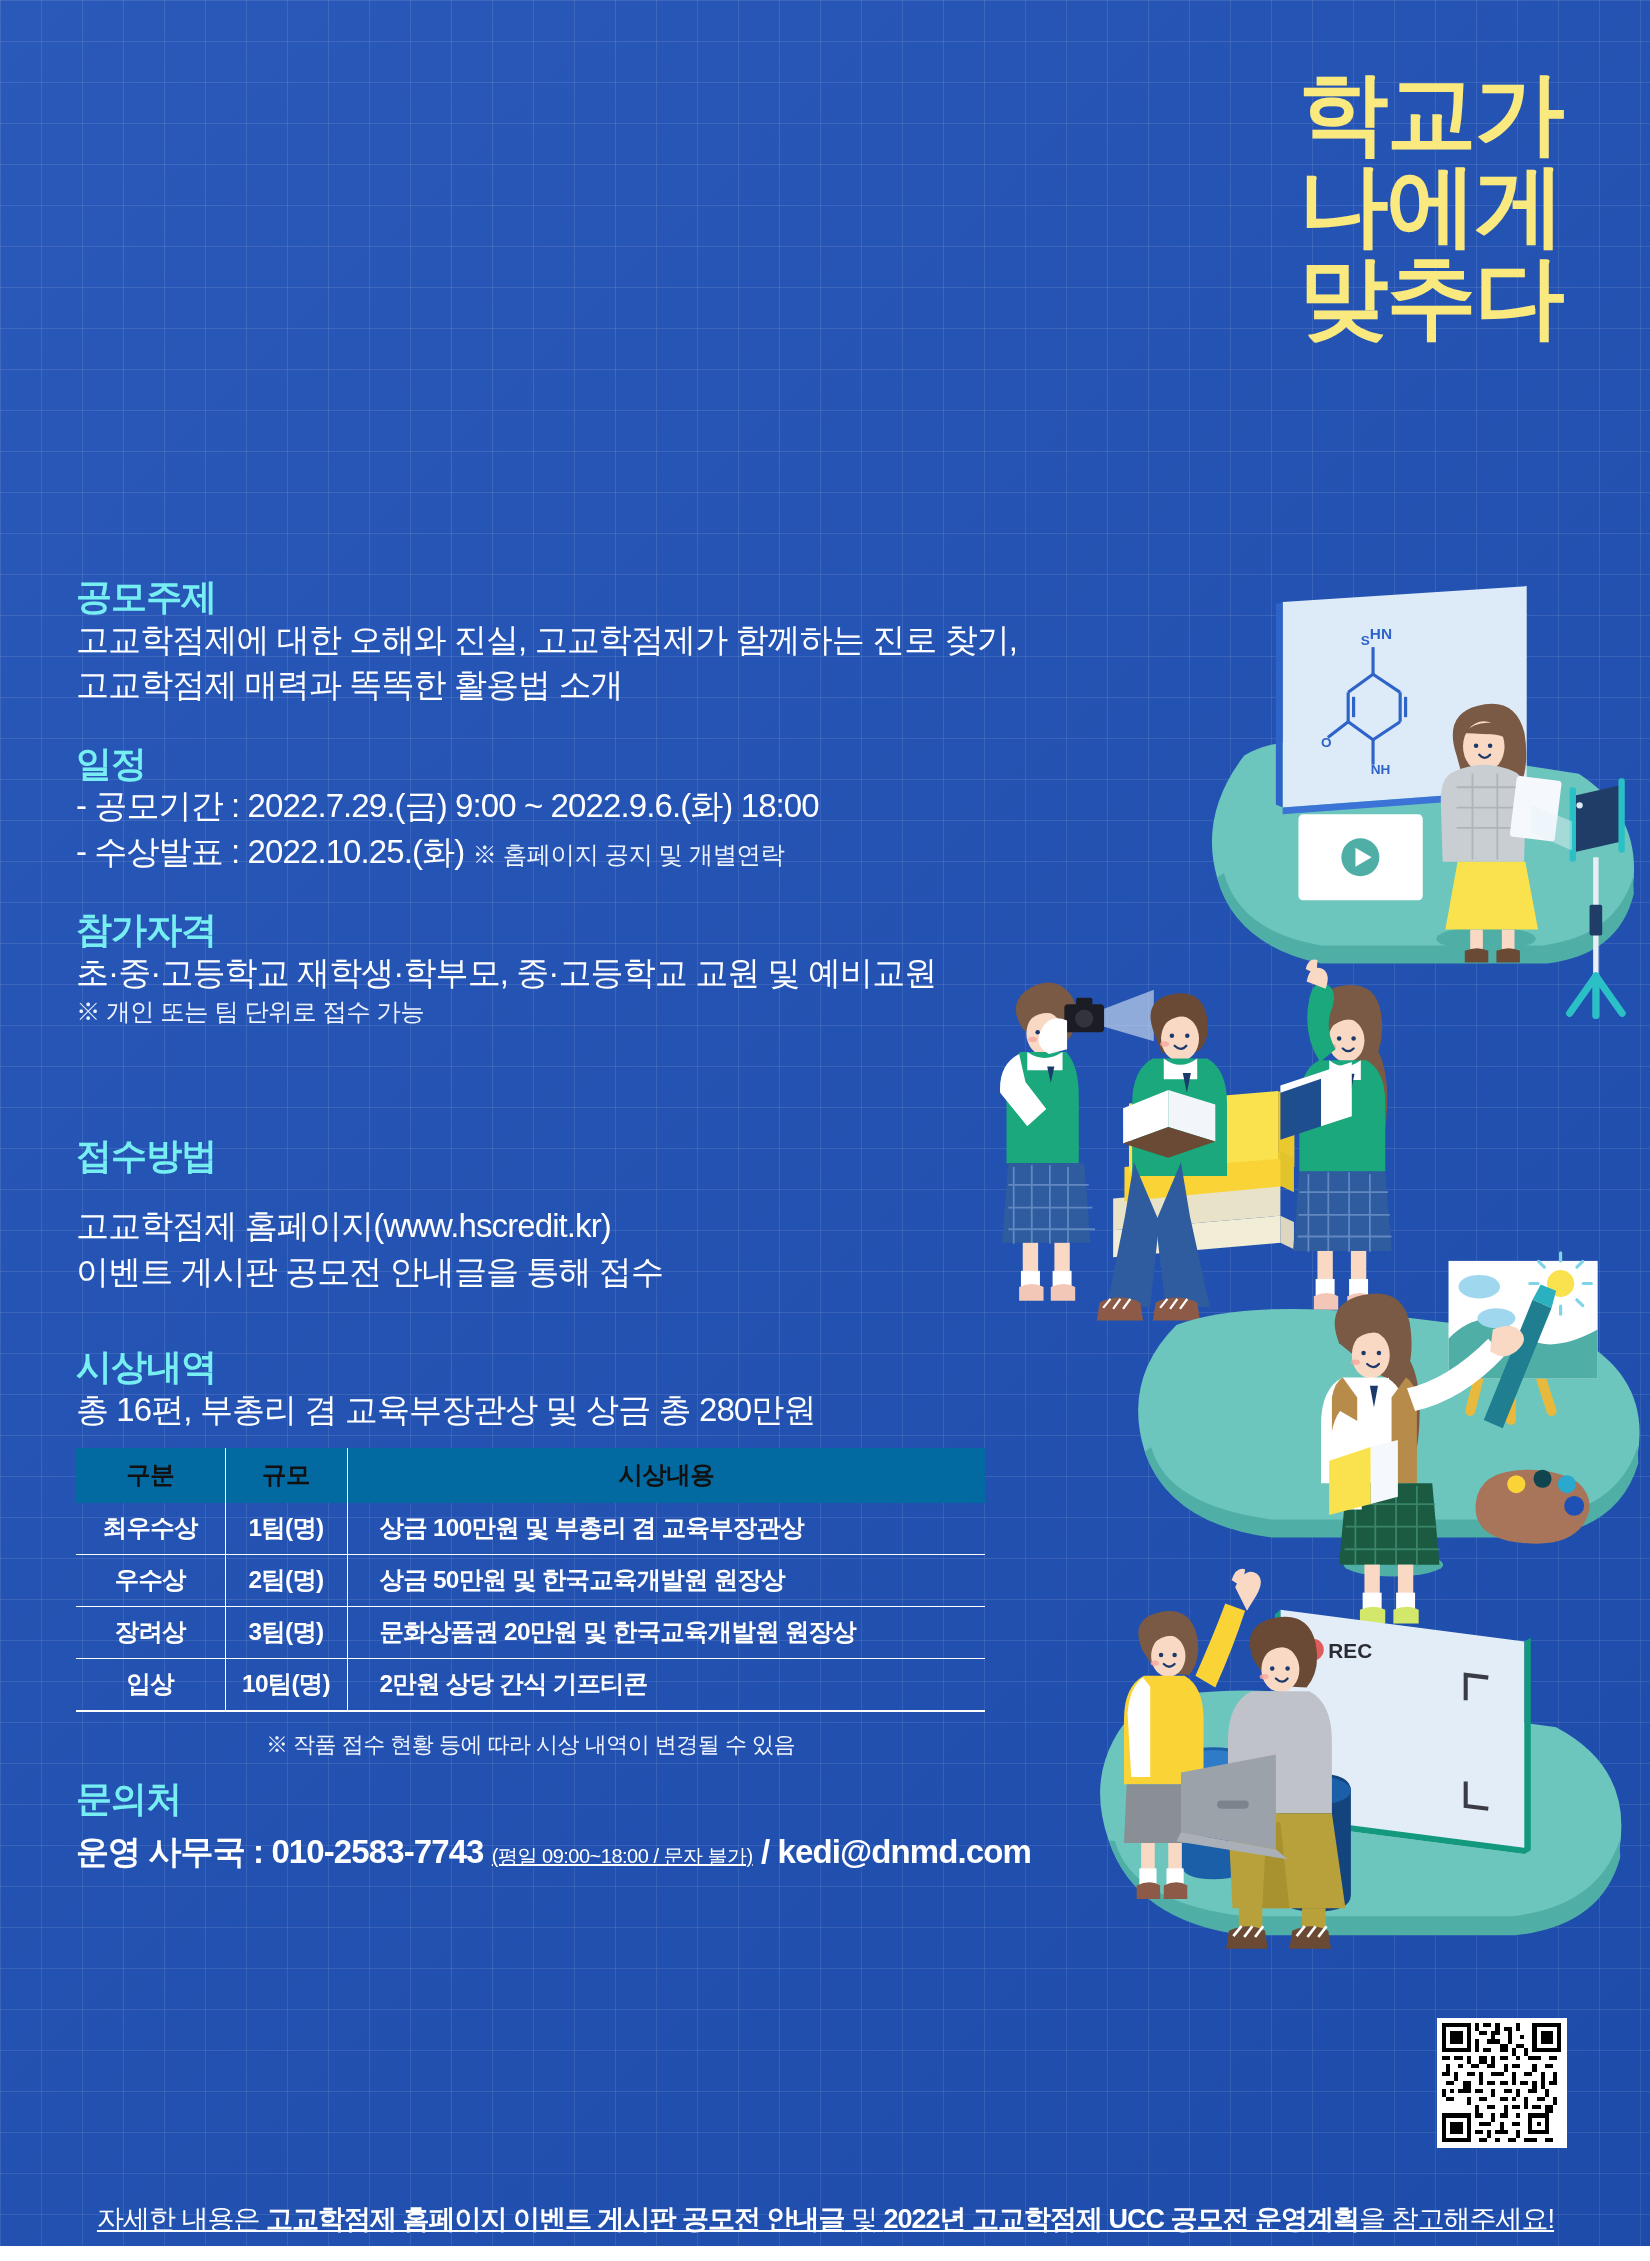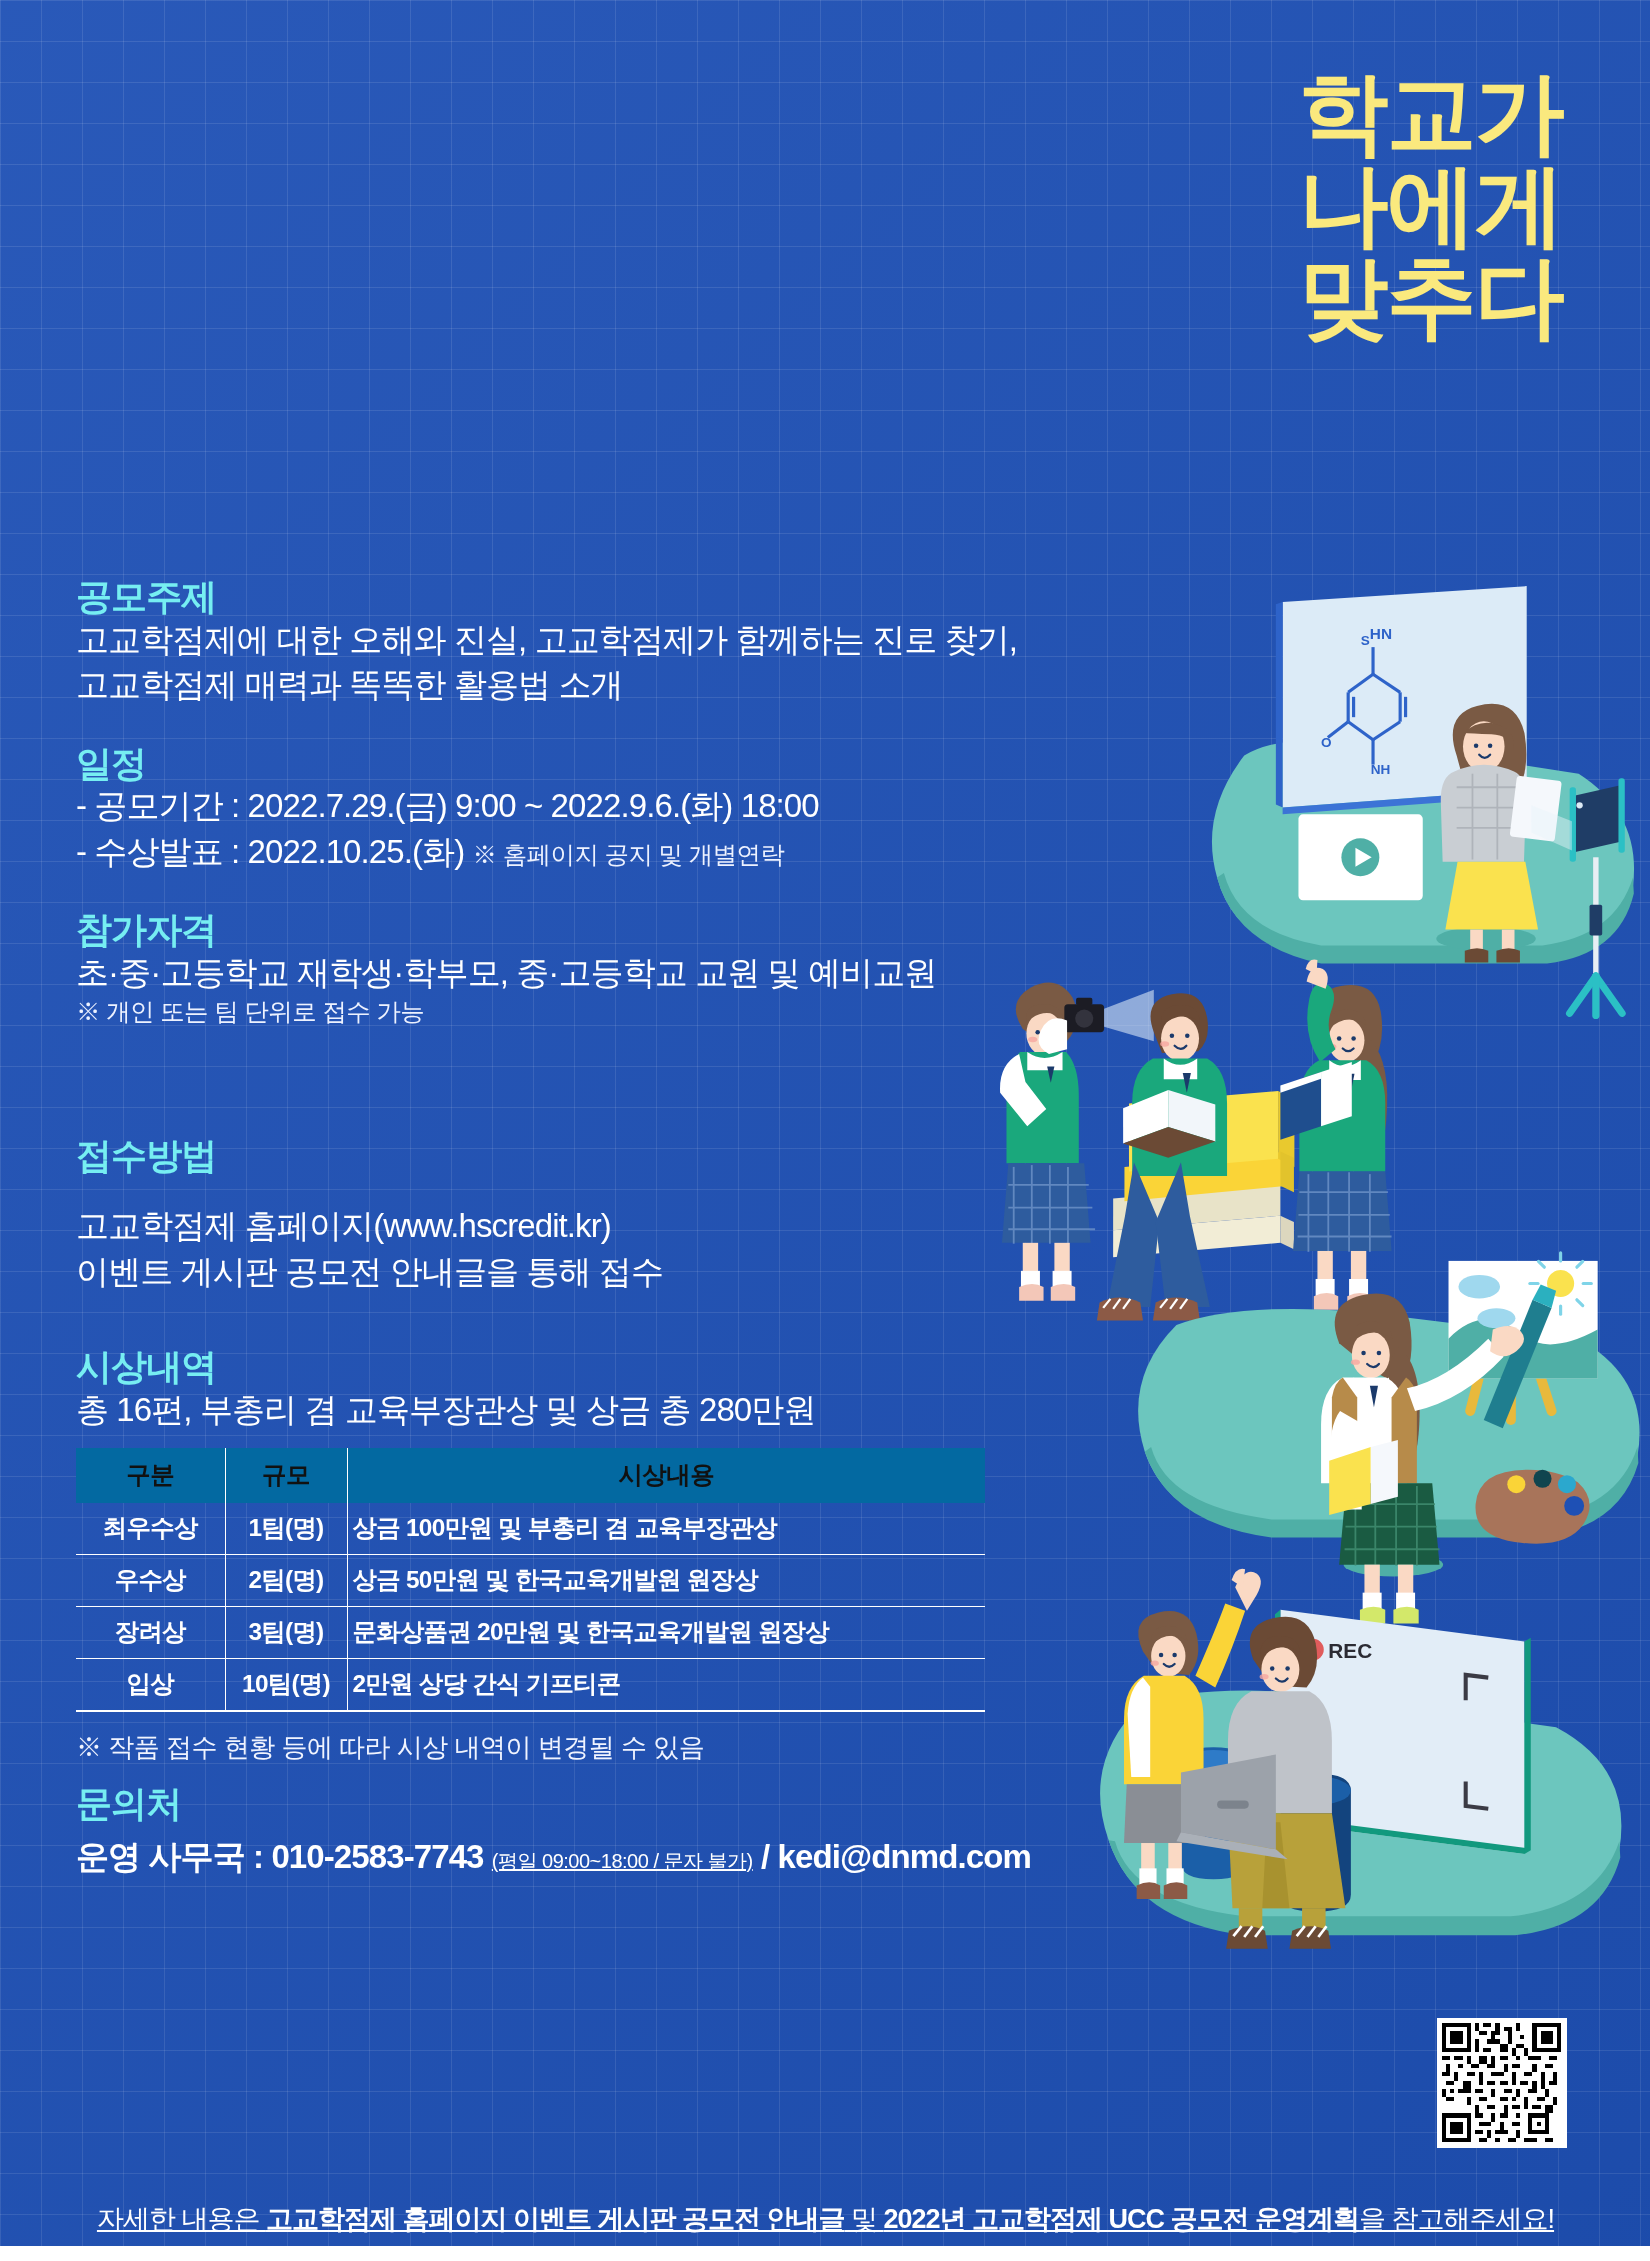"상금 100만원 및 부총리 겸" tbody td:last-child { padding-left: 5px -> 32px }
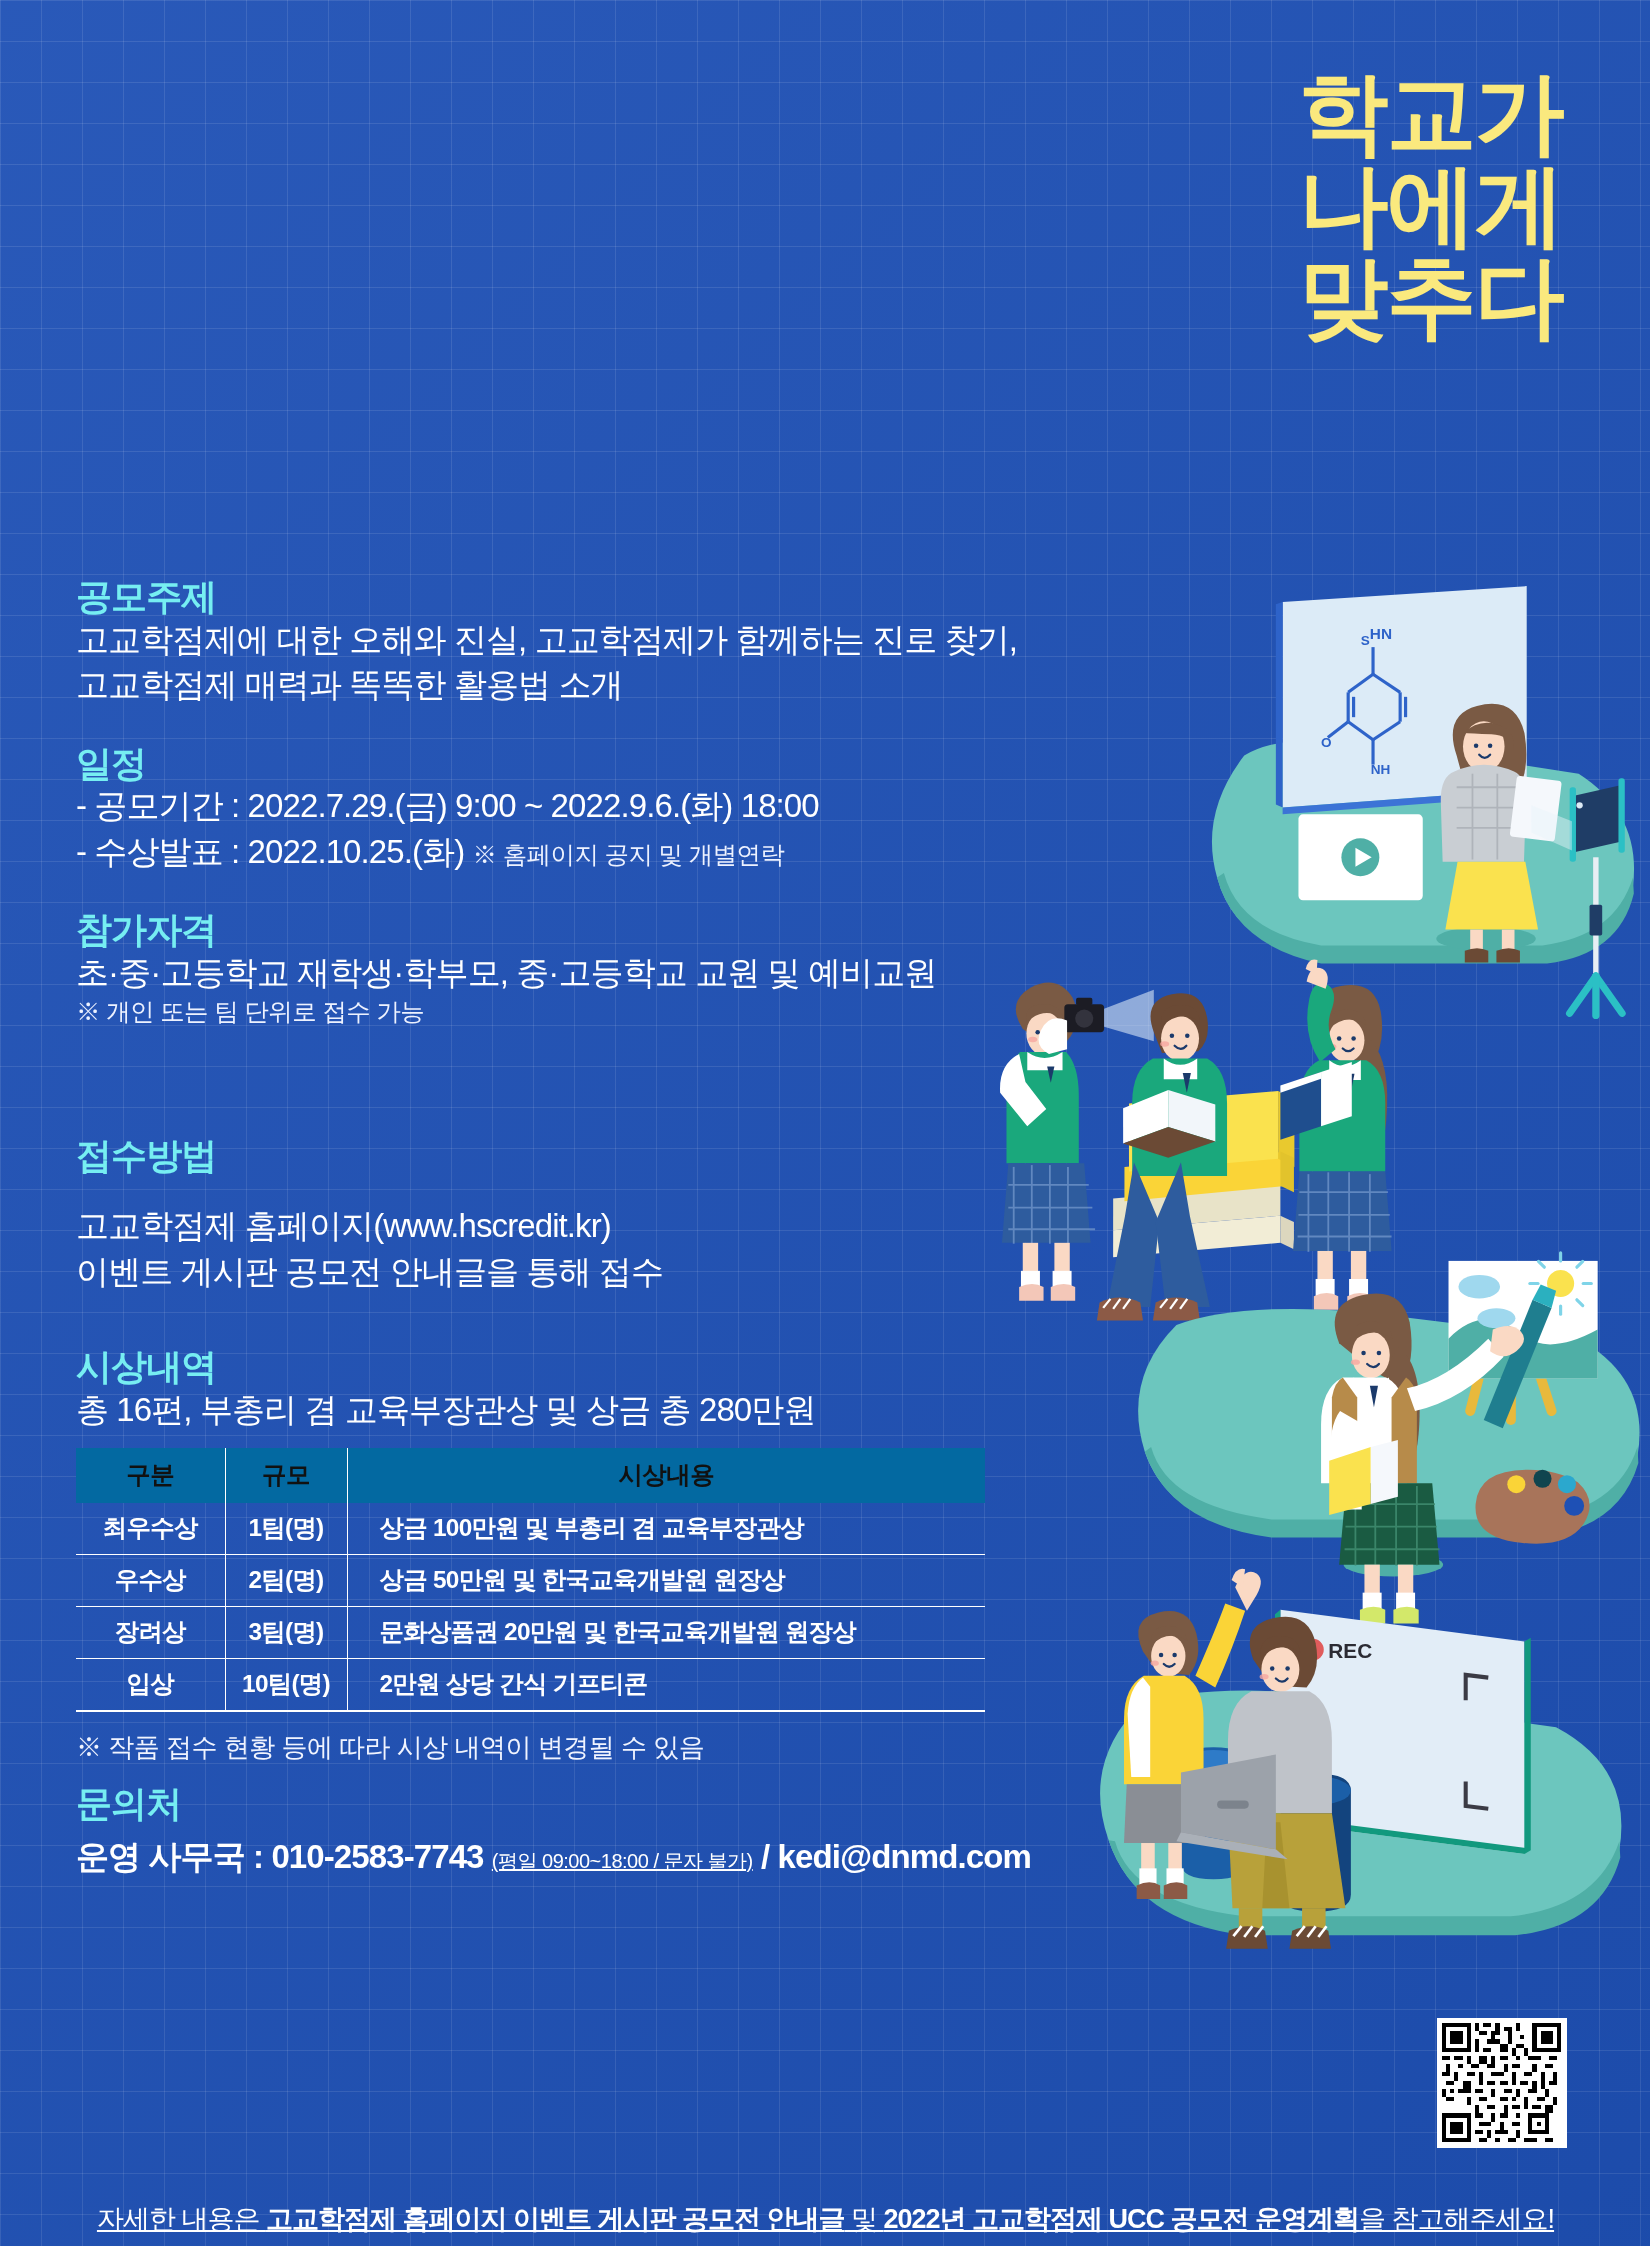"※ 작품 접수 현황 등에" .tbl-note { font-size: 26px -> 22px; text-align: left -> center }
